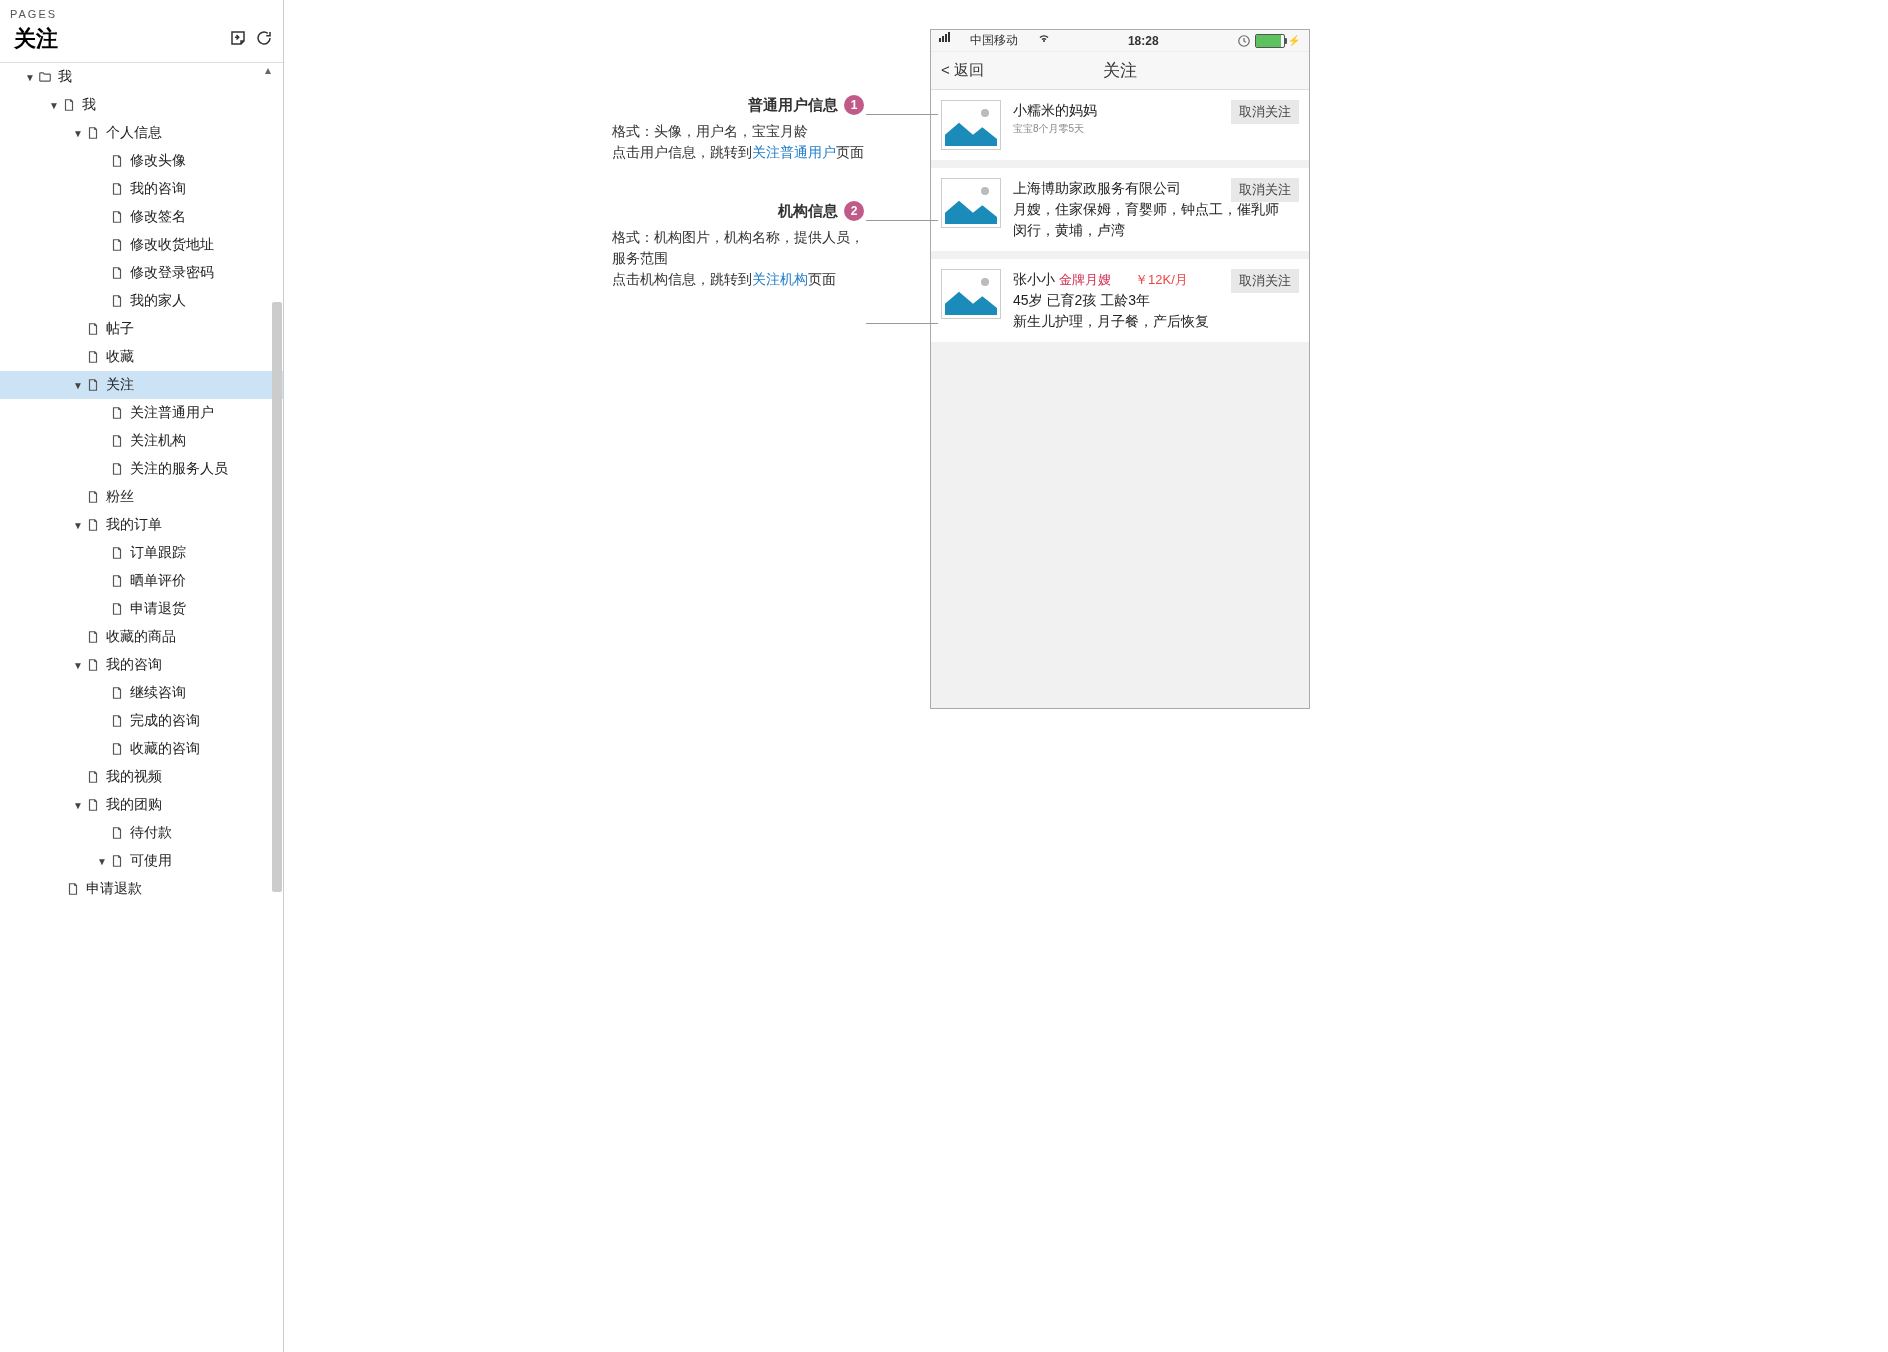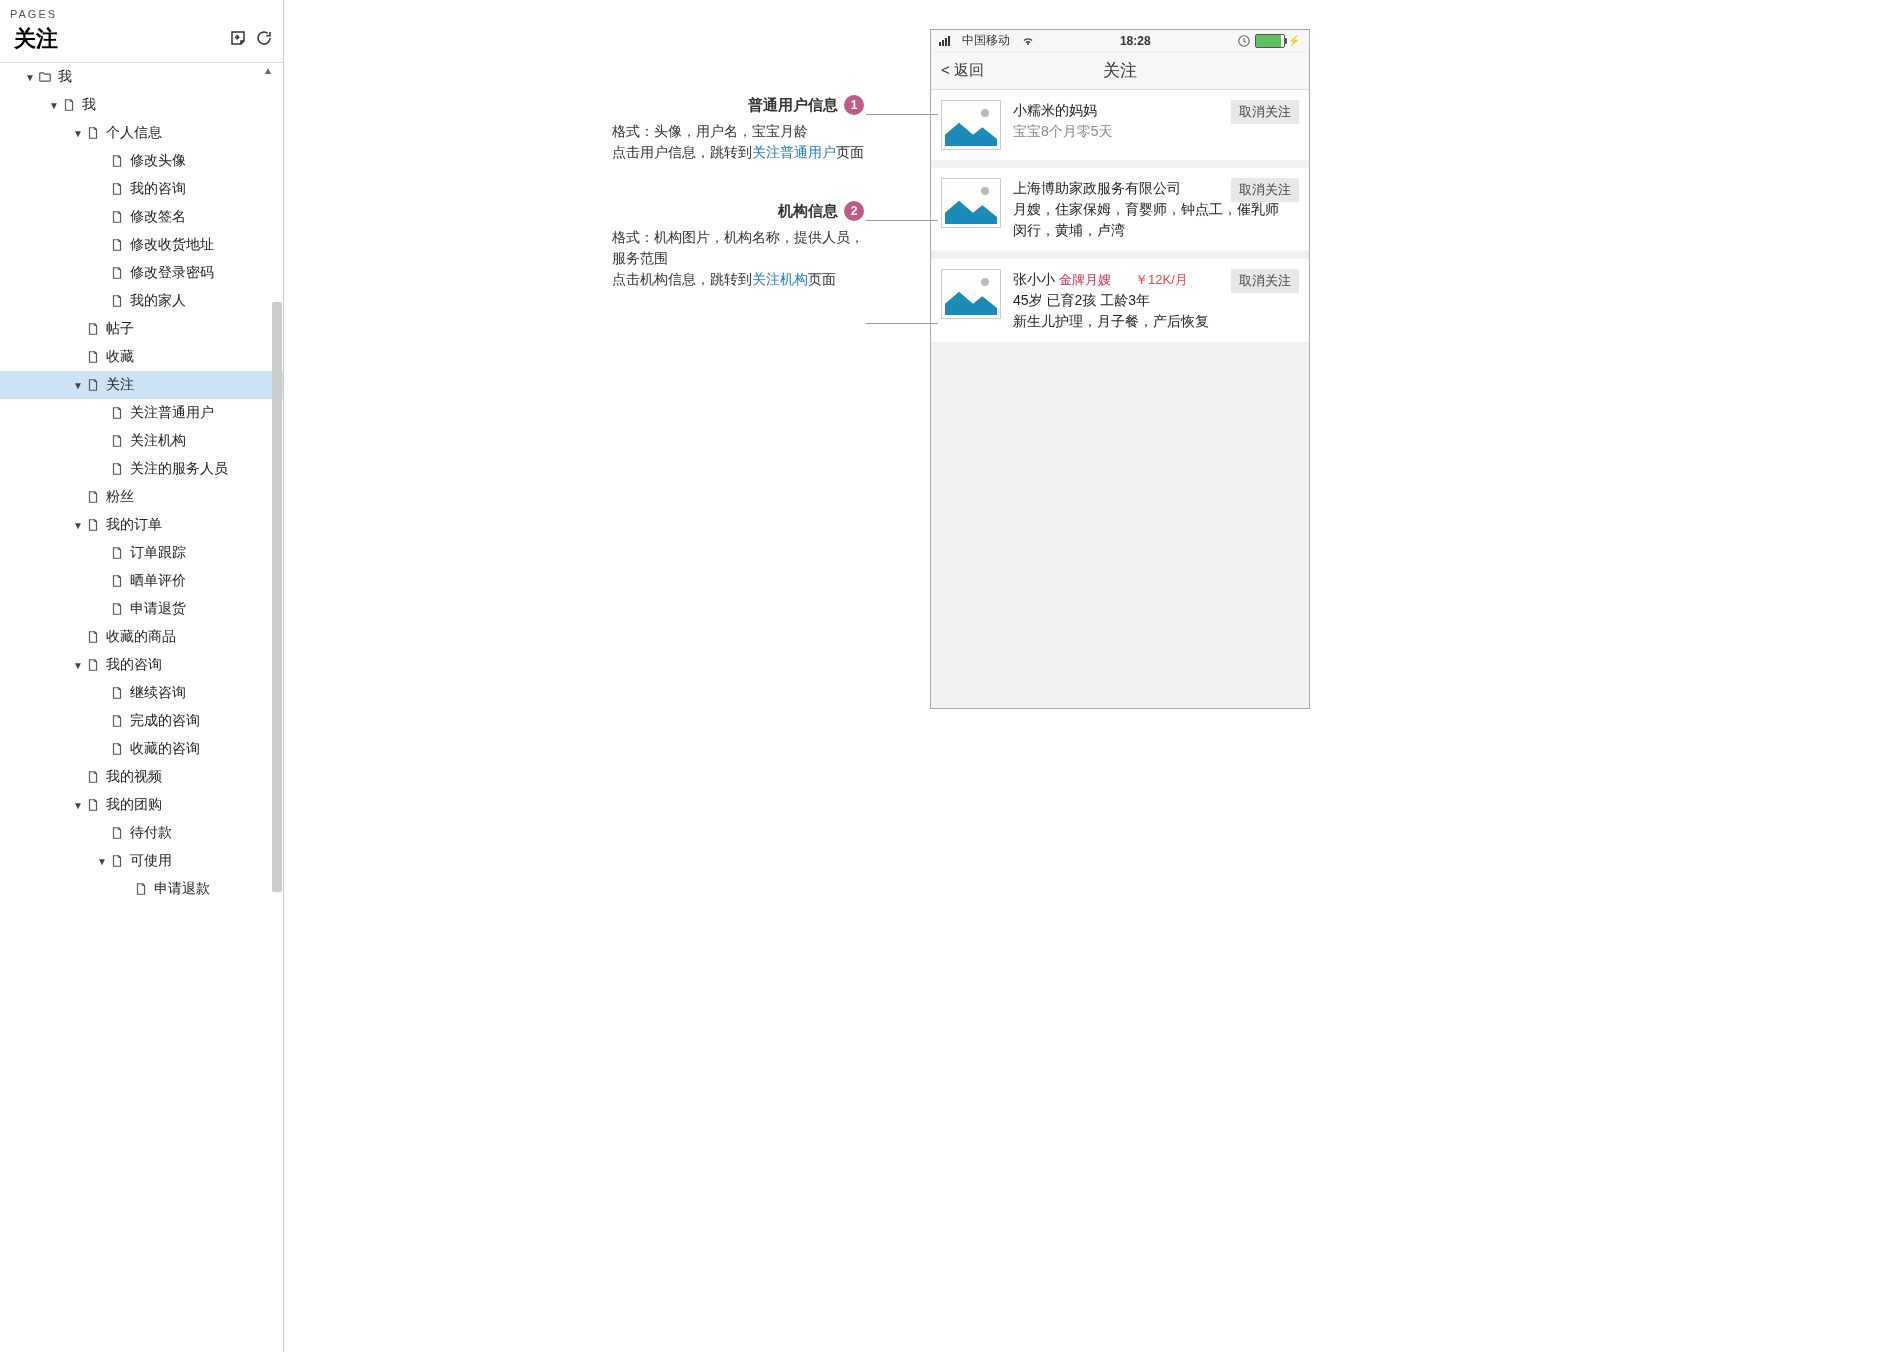"中国移动" .status-left { align-items: center -> flex-start; gap: 12px -> 20px }
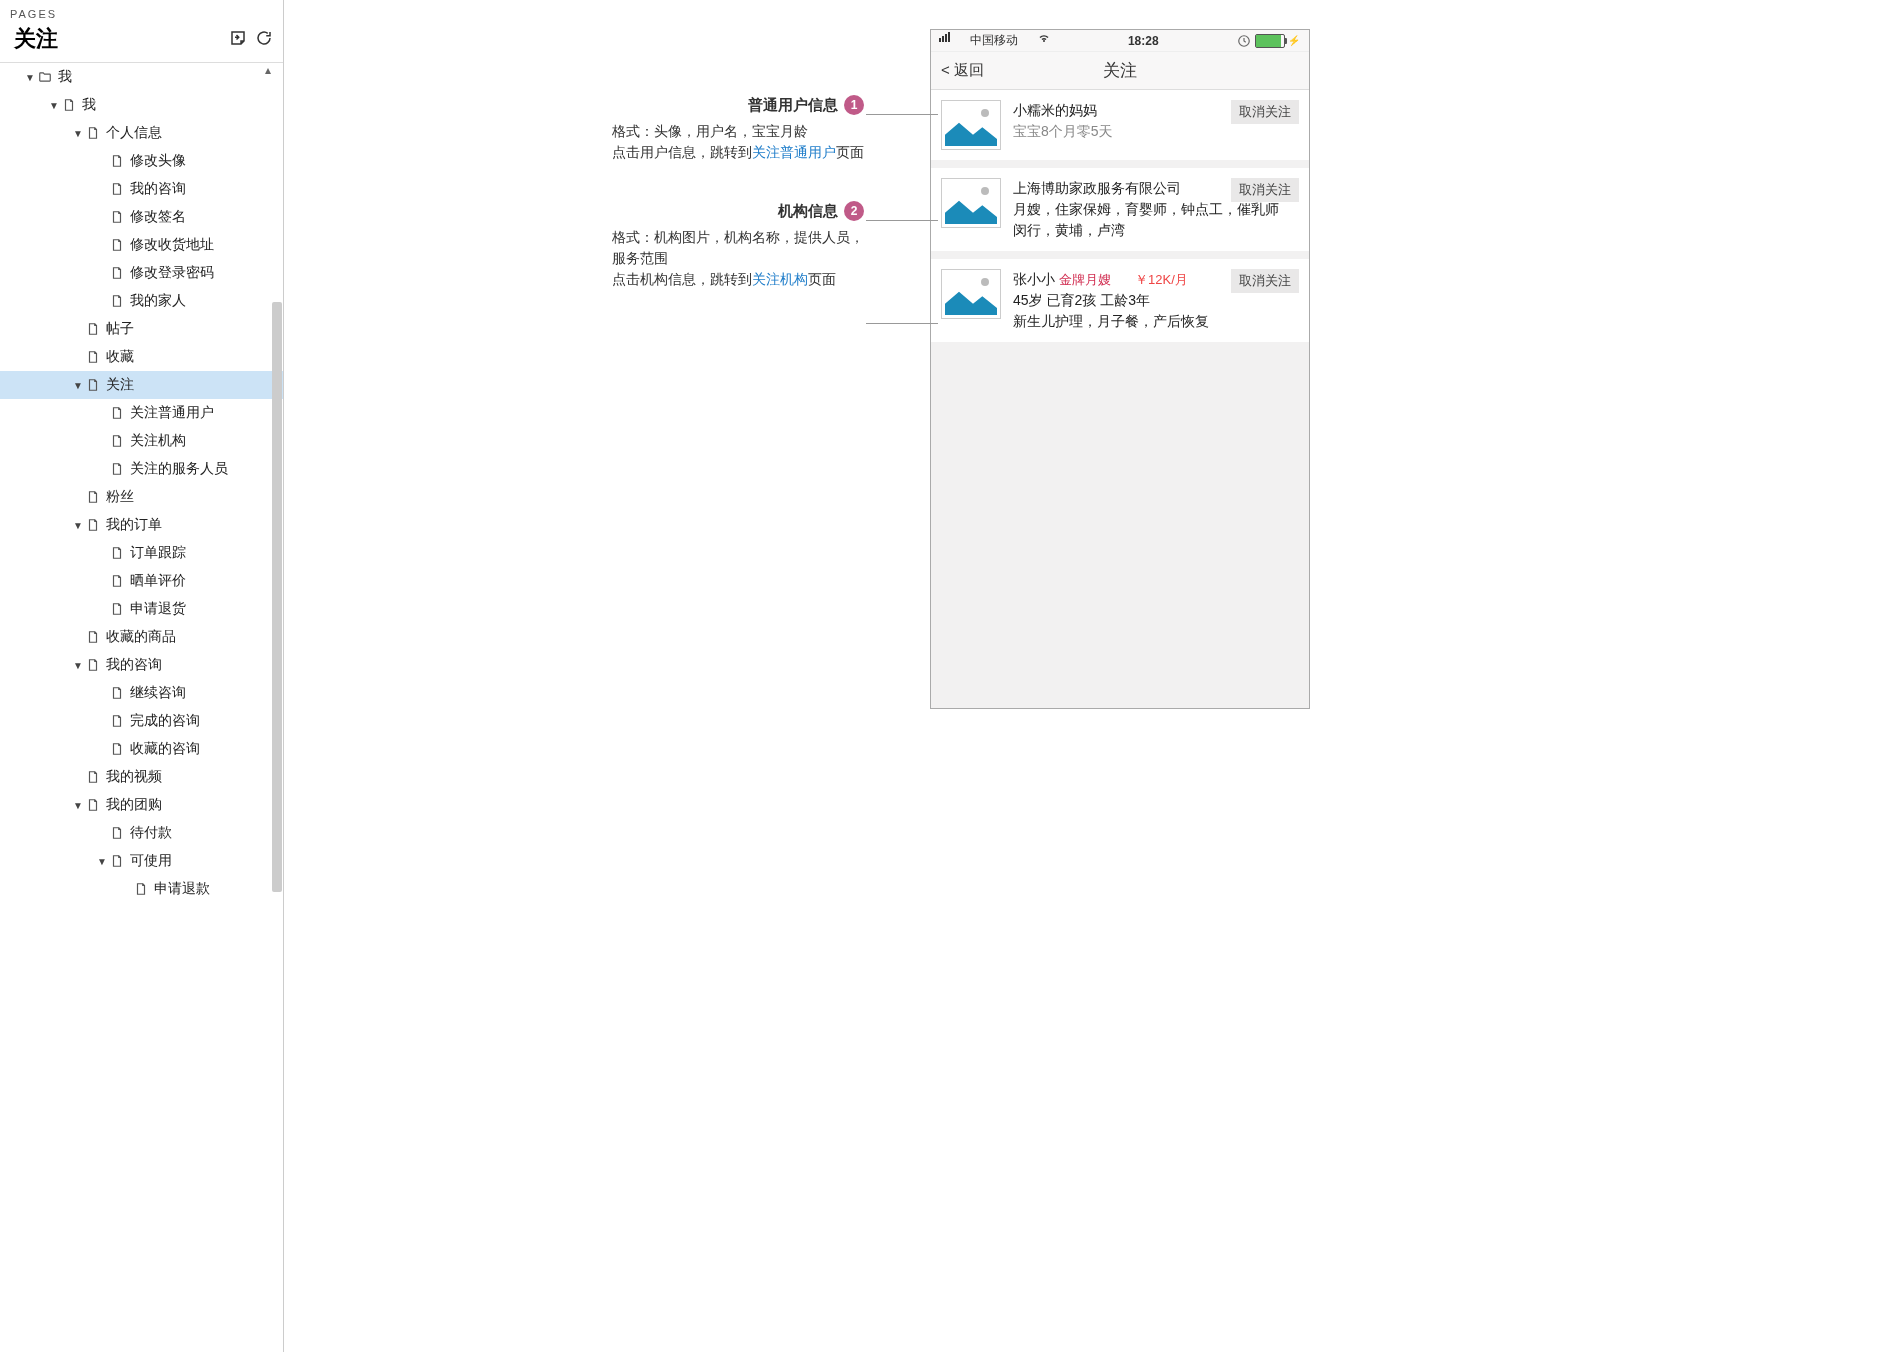"宝宝8个月零5天" .follow-sub { font-size: 14px -> 10px }
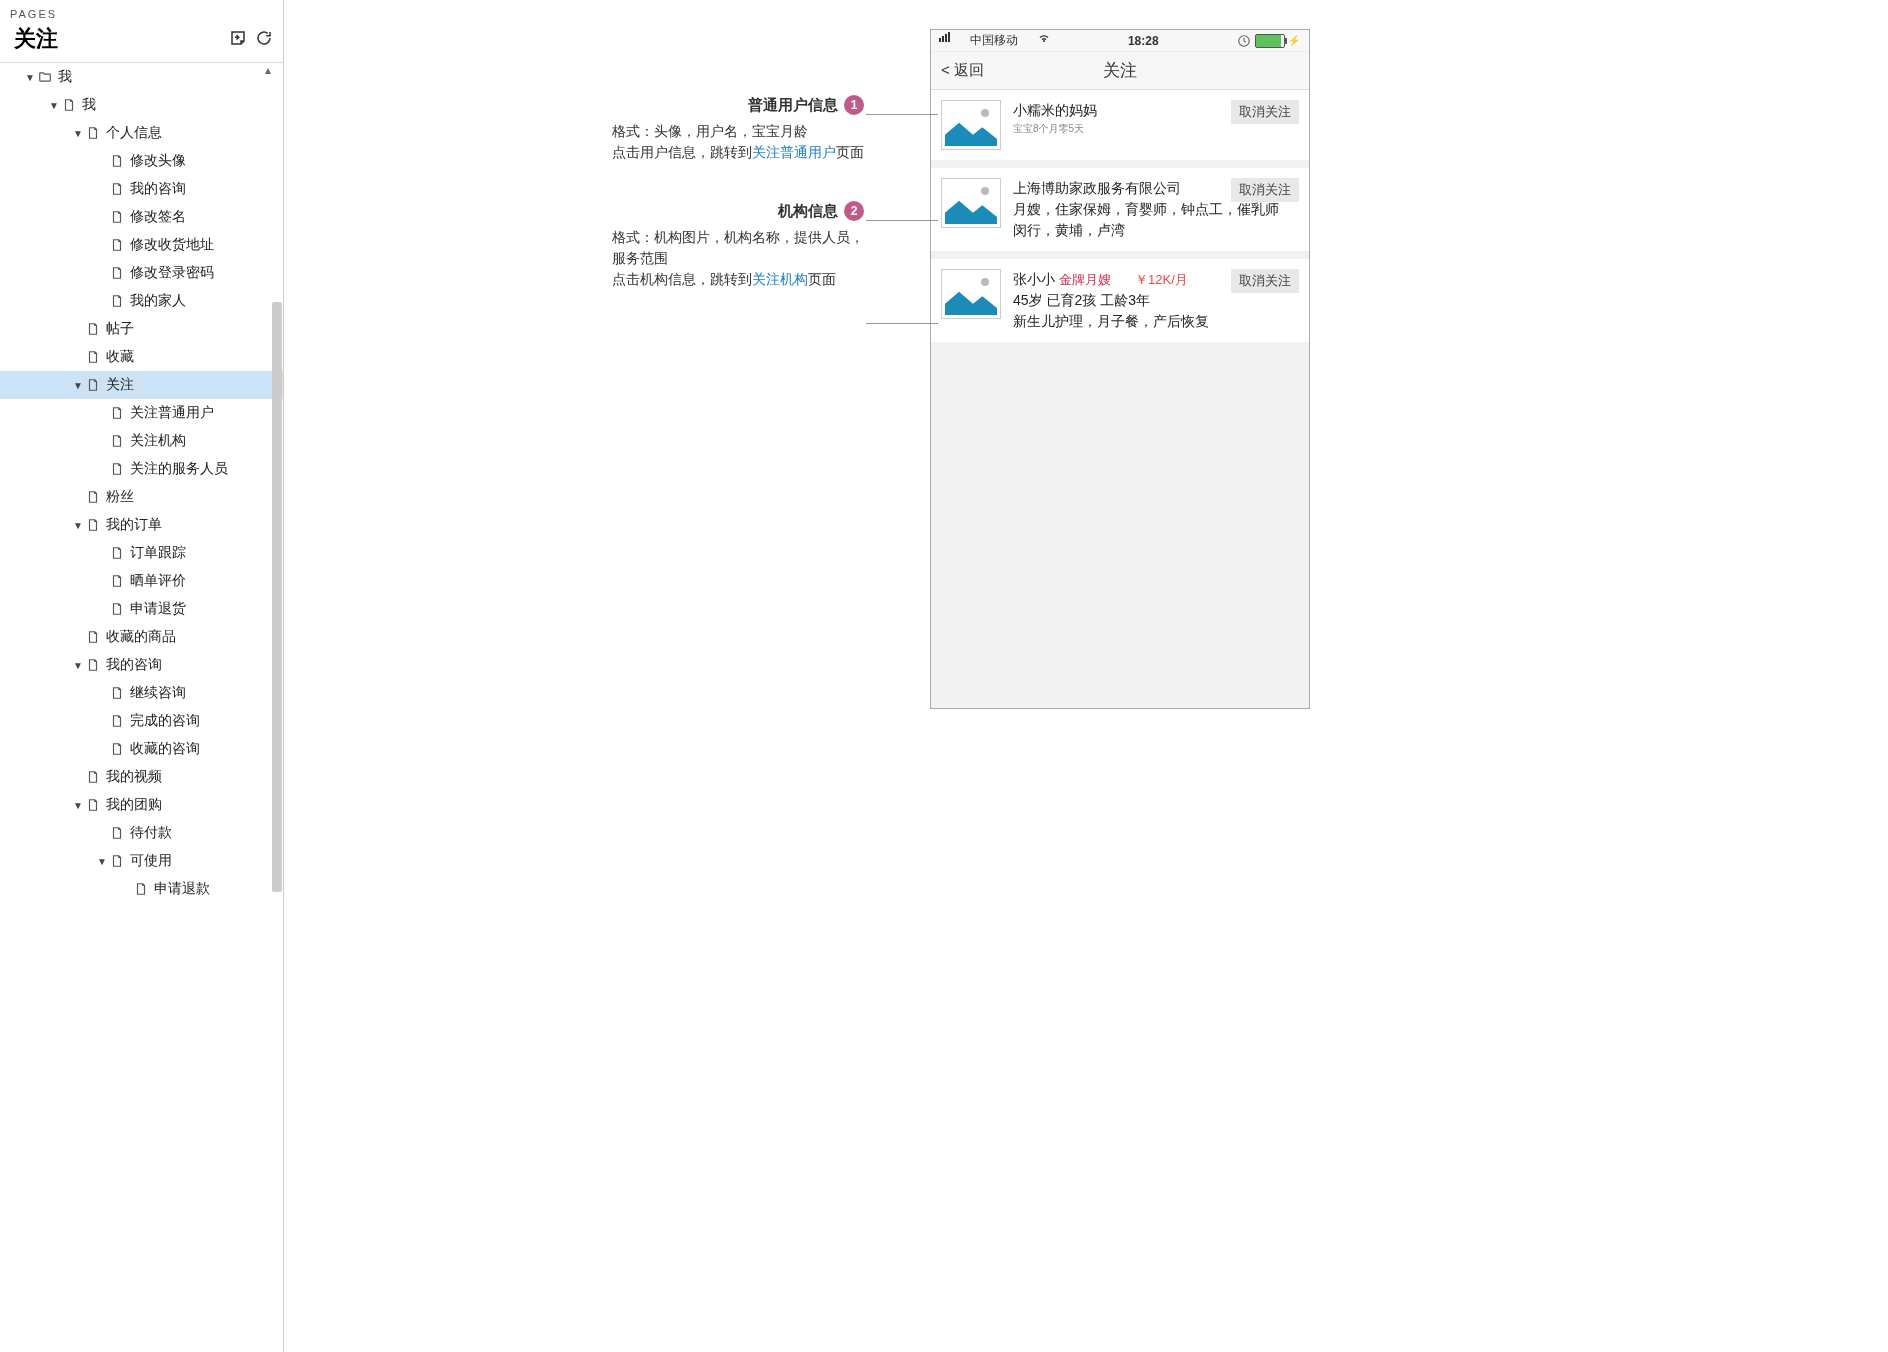"申请退款" .indent-4 { padding-left: 120px -> 52px }
